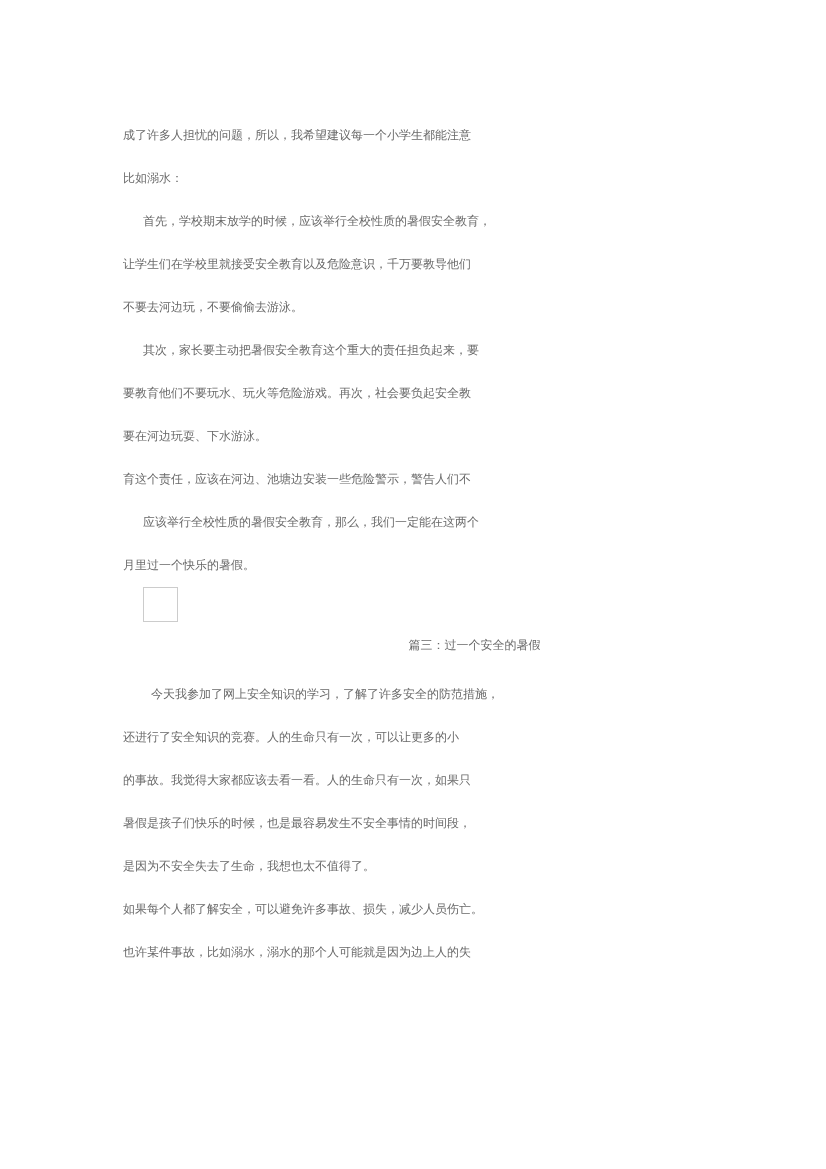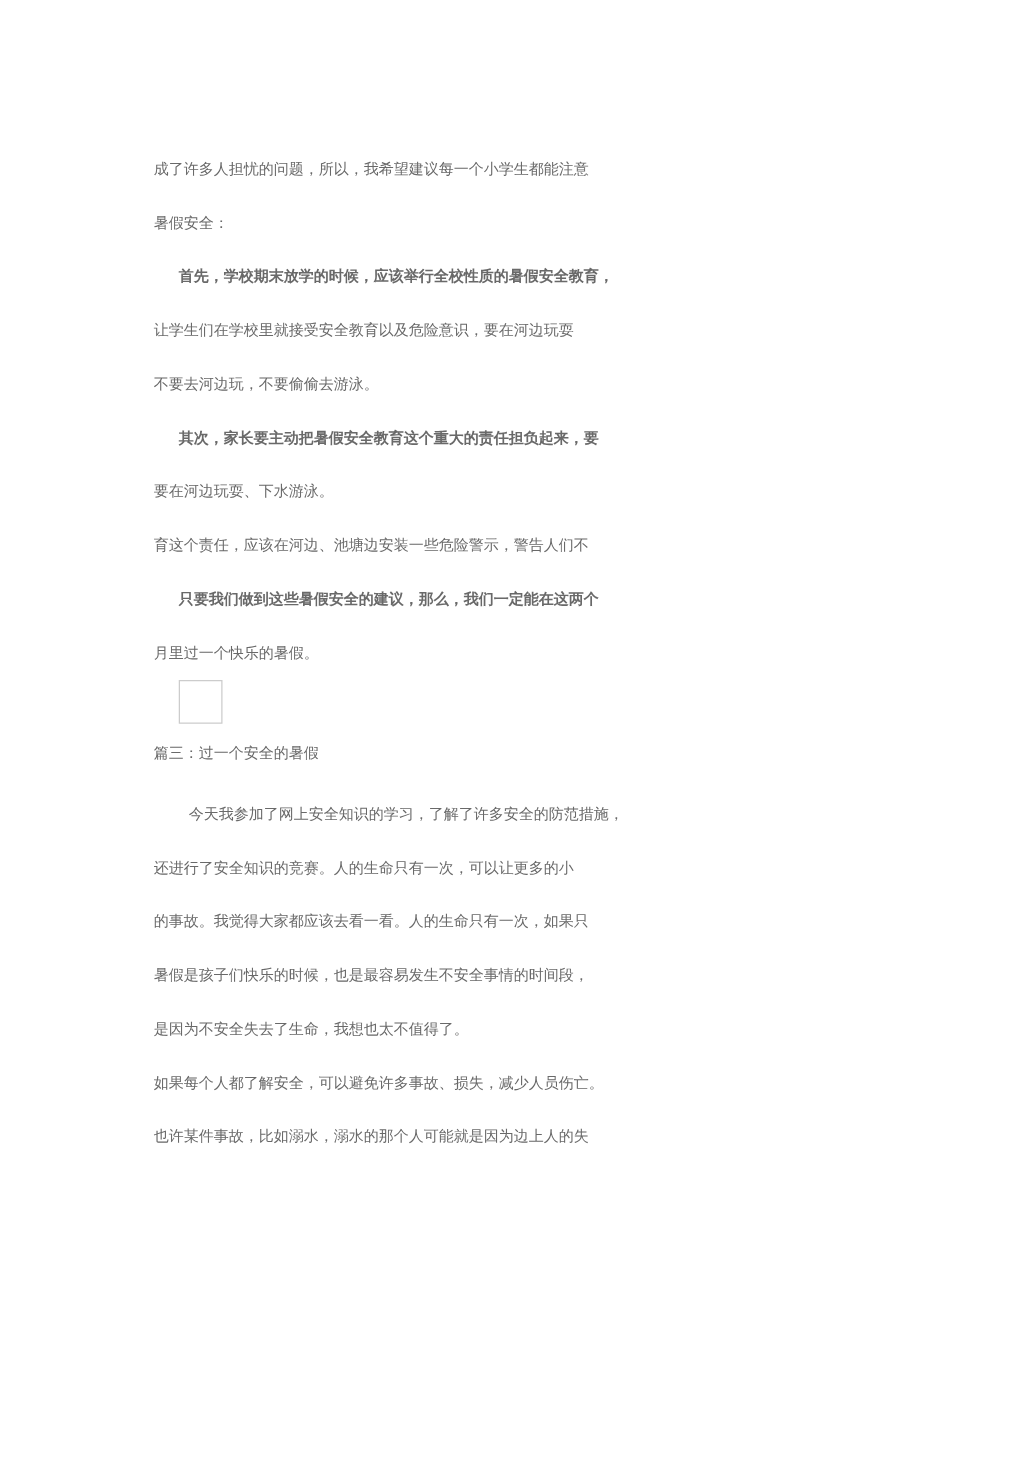"暑假安全：" div.line { text: 暑假安全 -> 比如溺水 }
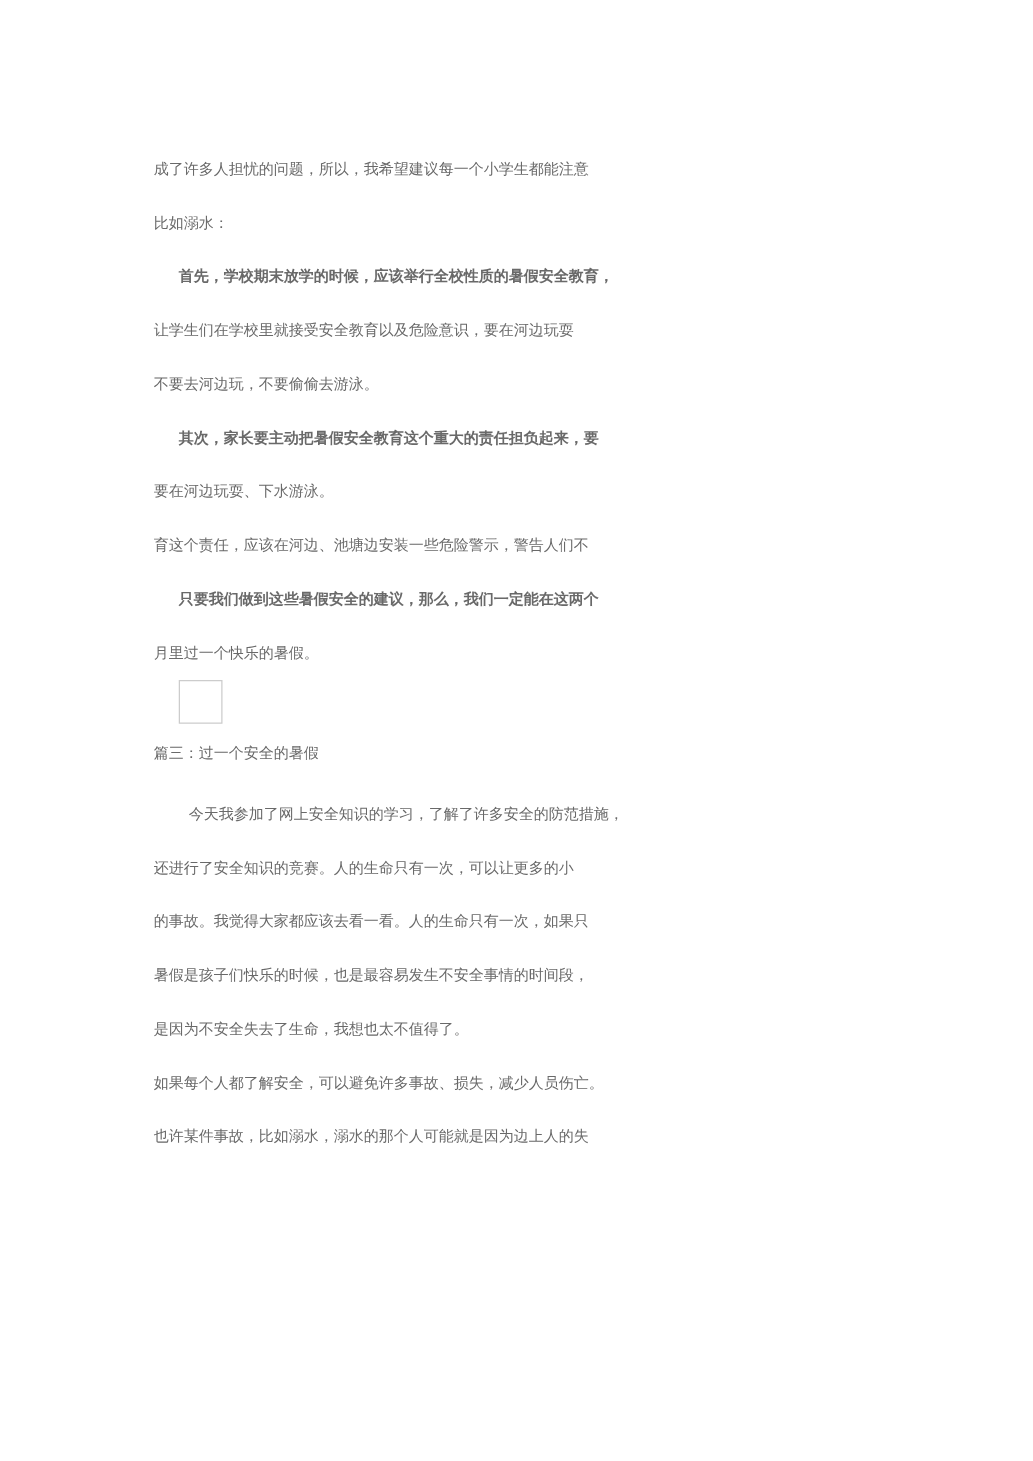"首先，学校期末放学的时候，应该举行全校性质的暑假安全教育，" .indent { font-weight: bold -> none }
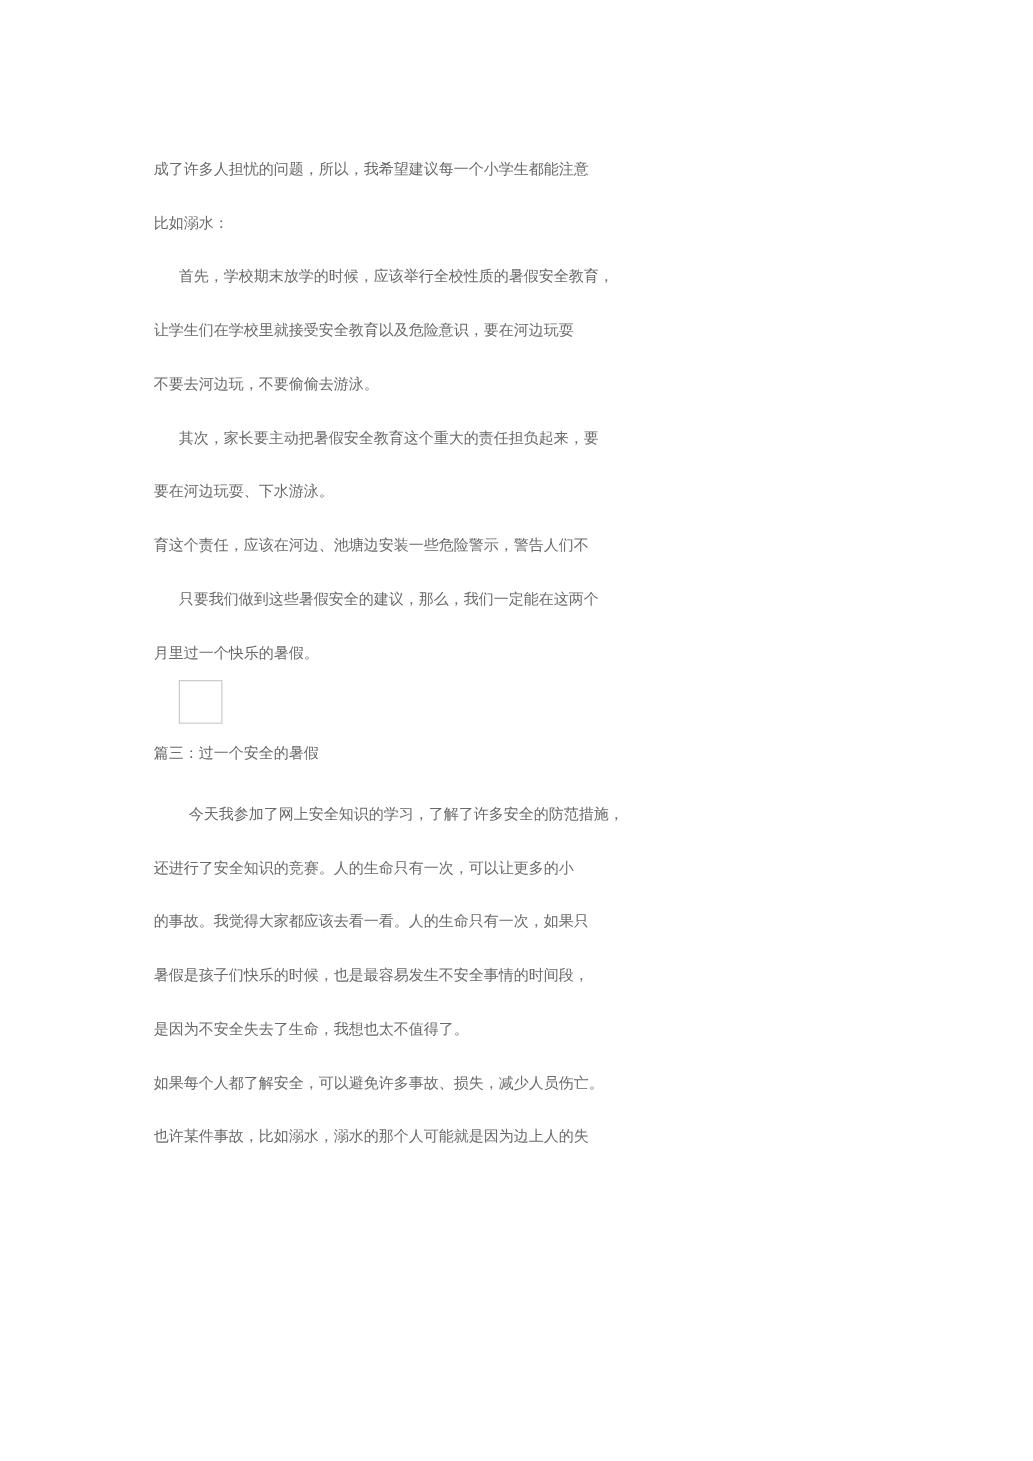"让学生们在学校里就接受安全教育以及危险意识，要在河边玩耍" div.line { text: 要在河边玩耍 -> 千万要教导他们 }
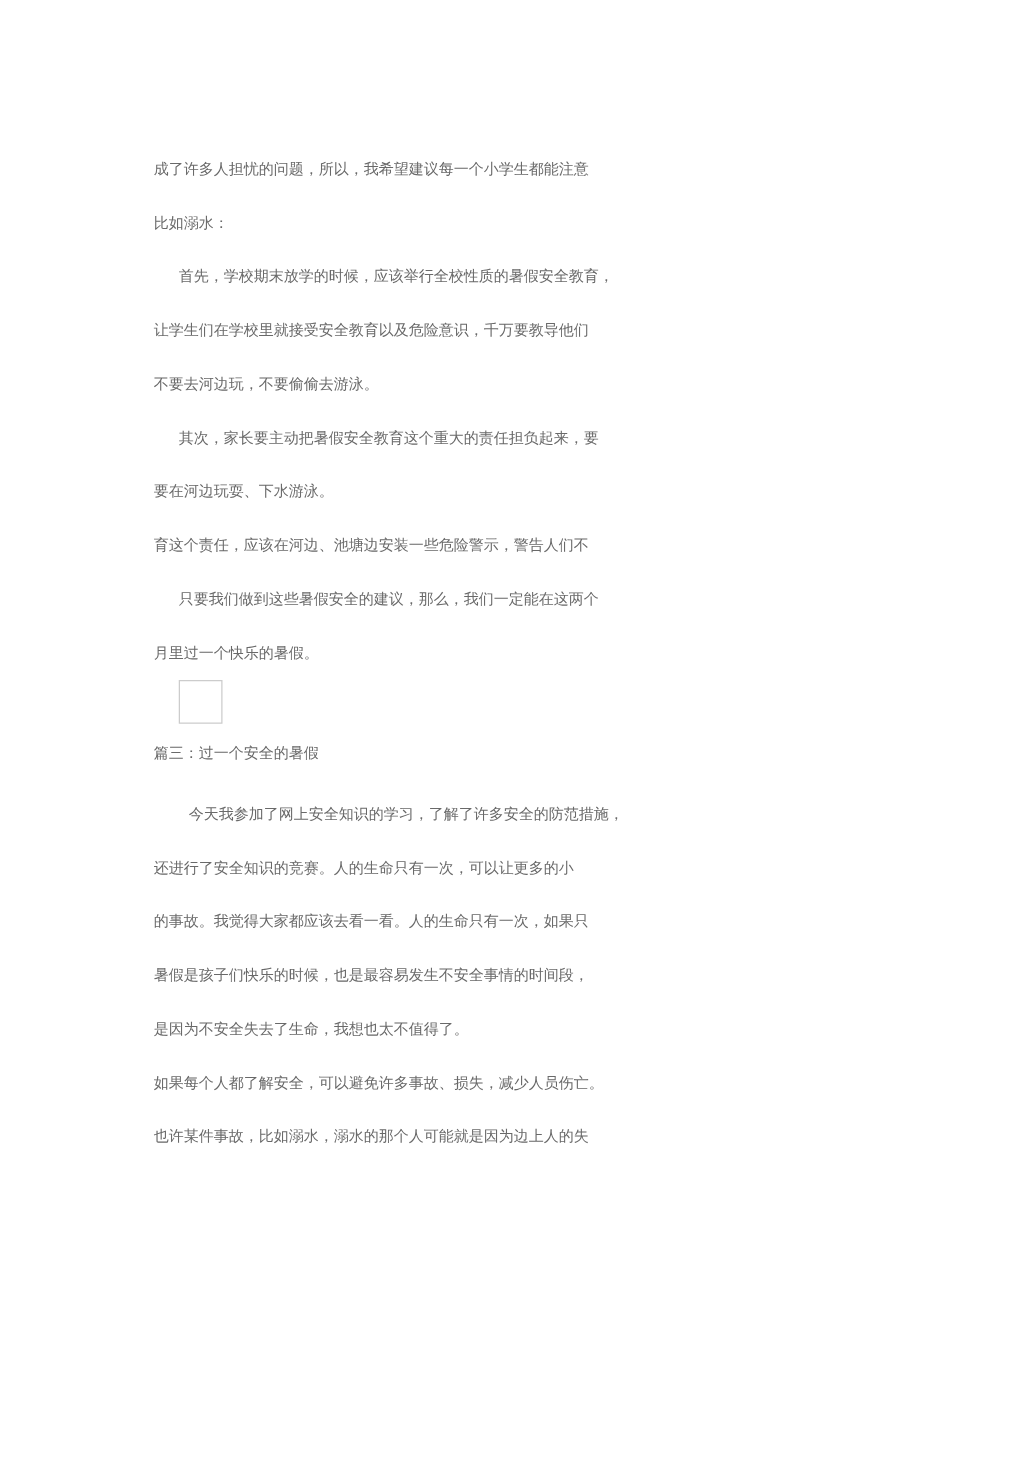"要教育他们不要玩水、玩火等危险游戏。再次，社会要负起安全教" div.line { html: none -> <div>要教育他们不要玩水、玩火等危险游戏。再次，社会要负起安全教</div> }
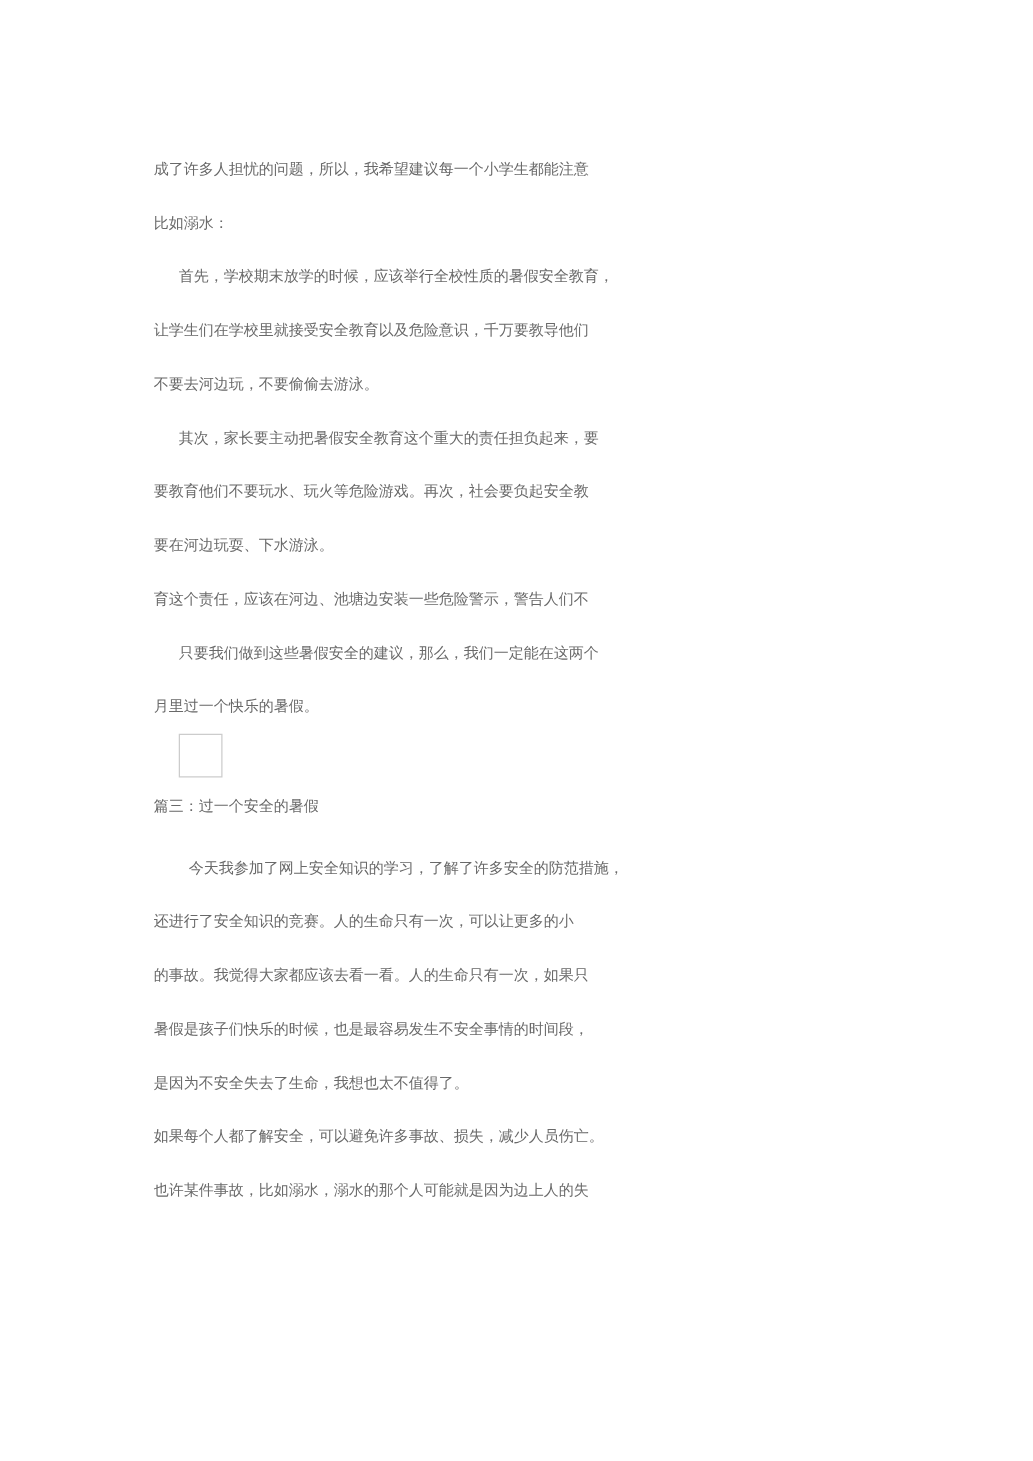"只要我们做到这些暑假安全的建议，那么，我们一定能在这两个" div.line { text: 只要我们做到这些暑假安全的建议 -> 应该举行全校性质的暑假安全教育 }
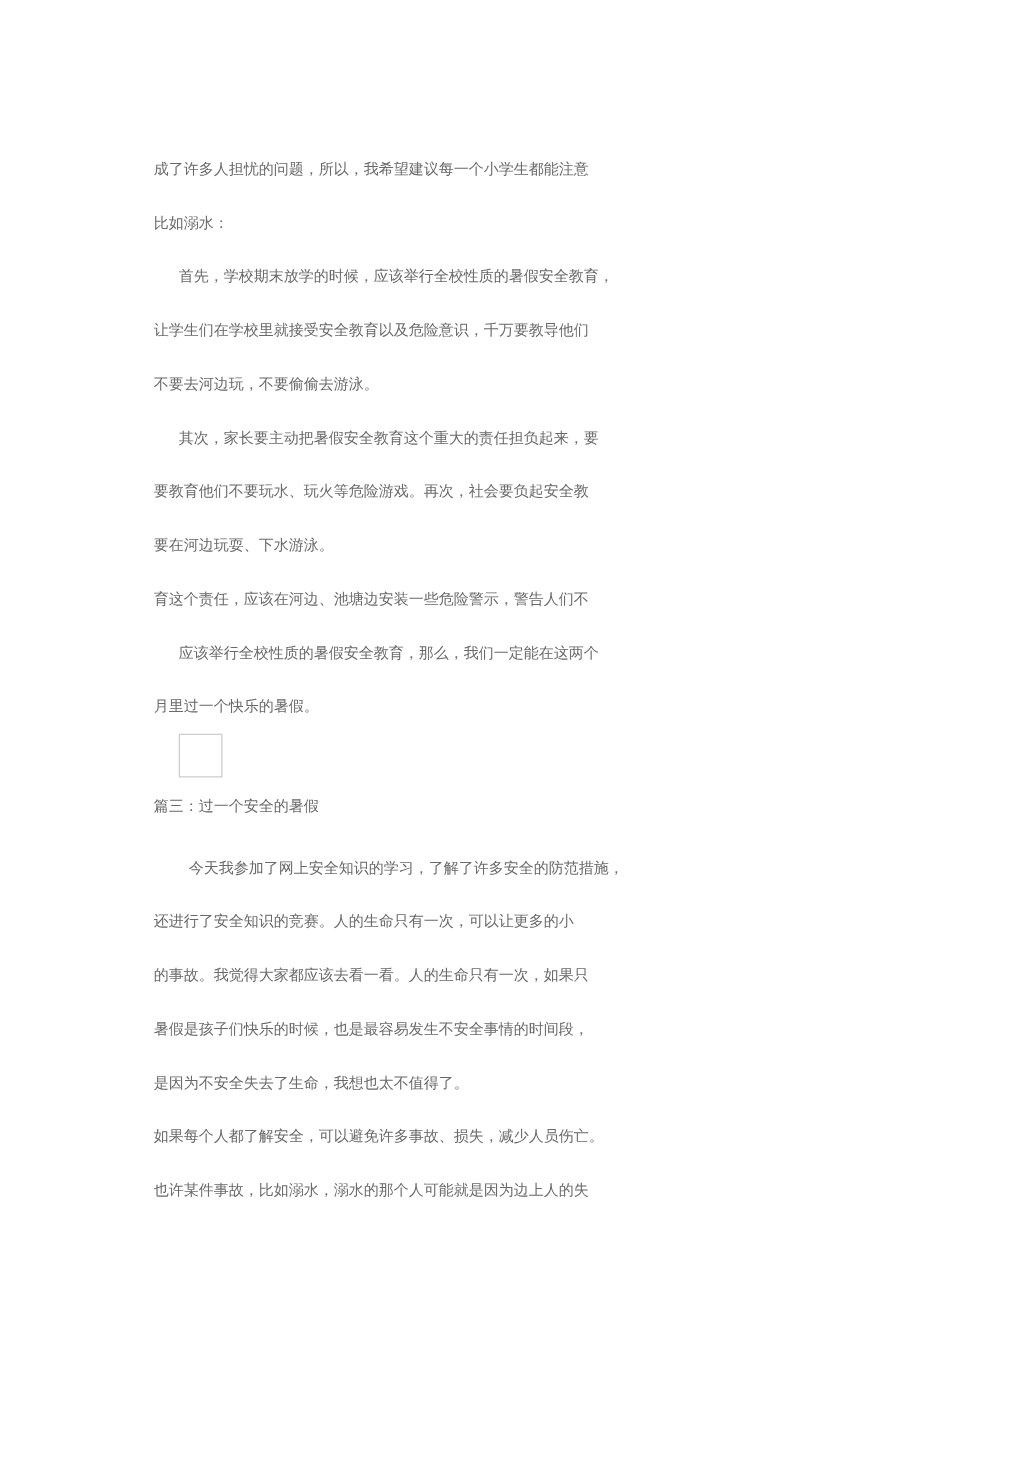"篇三：过一个安全的暑假" .title-line { text-align: none -> center }
